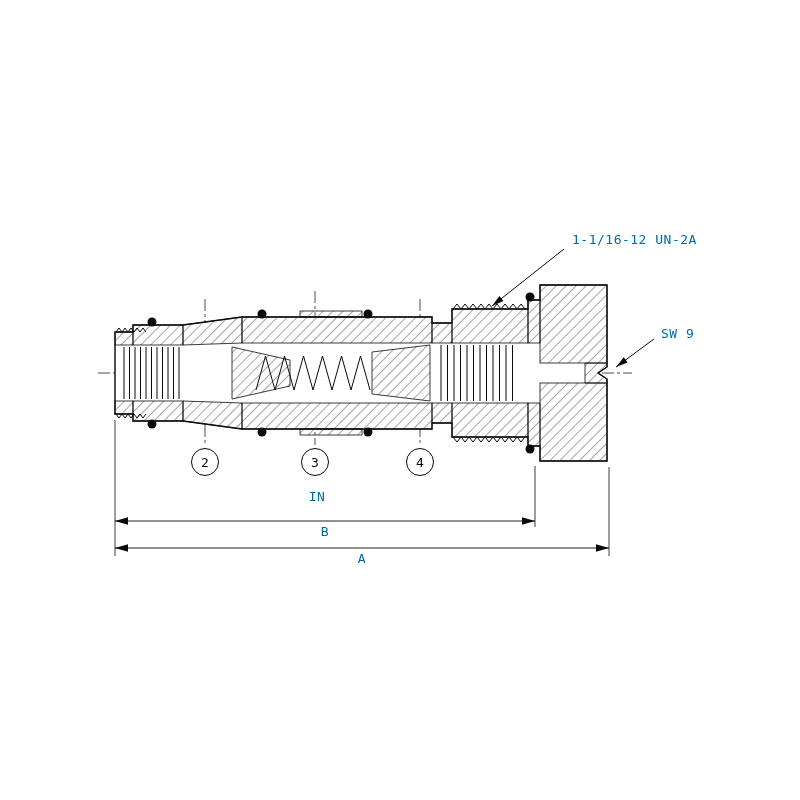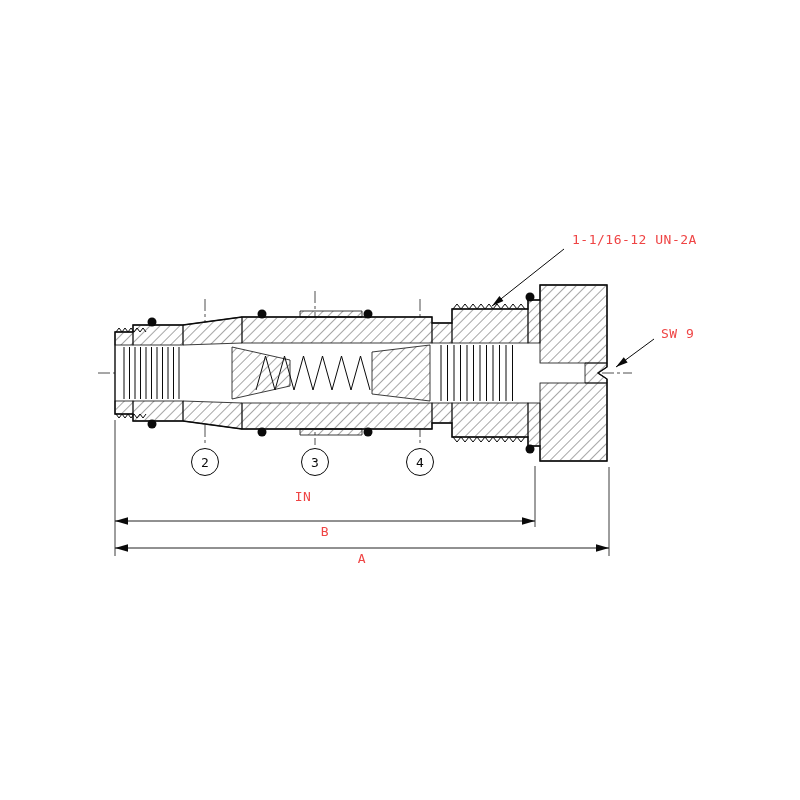"1-1/16-12 UN-2A" .lbl { color: #ef4444 -> #0369a1 }
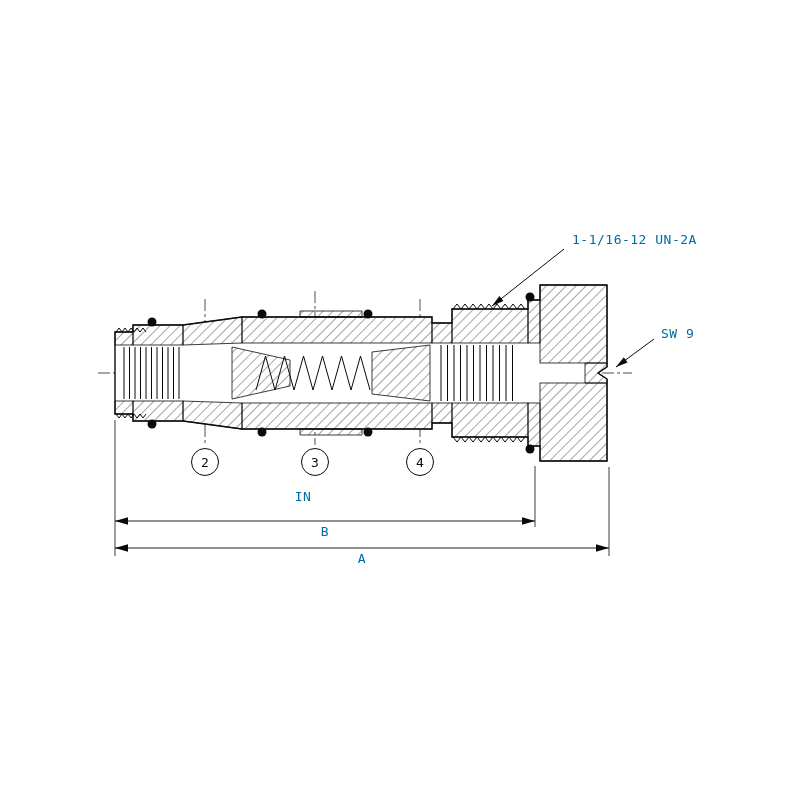"IN" div.lbl { left: 303px -> 317px }
